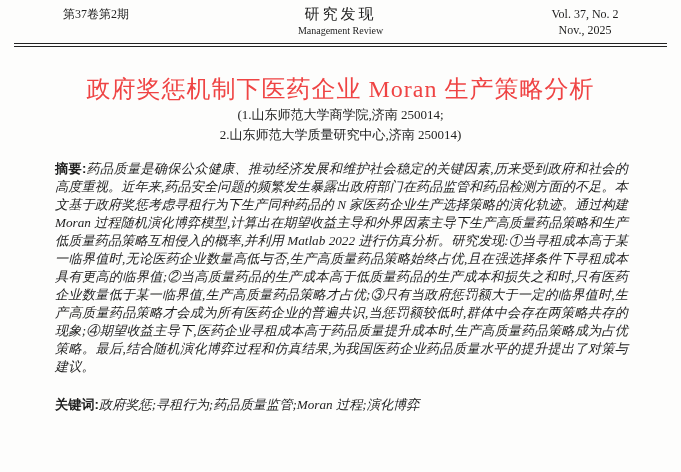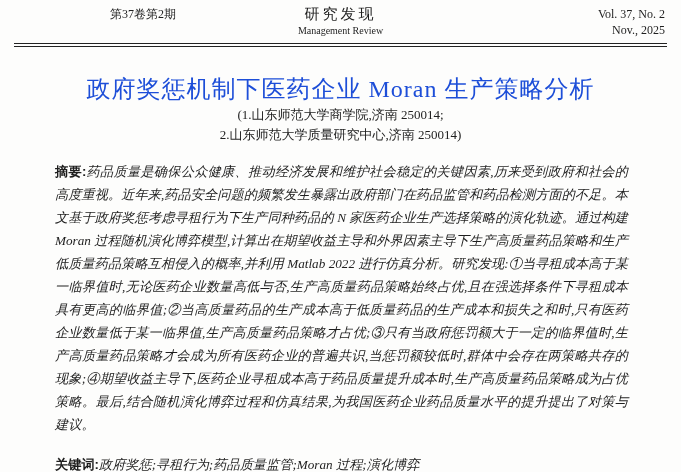"第37卷第2期" .rh-left { text-align: right -> center }
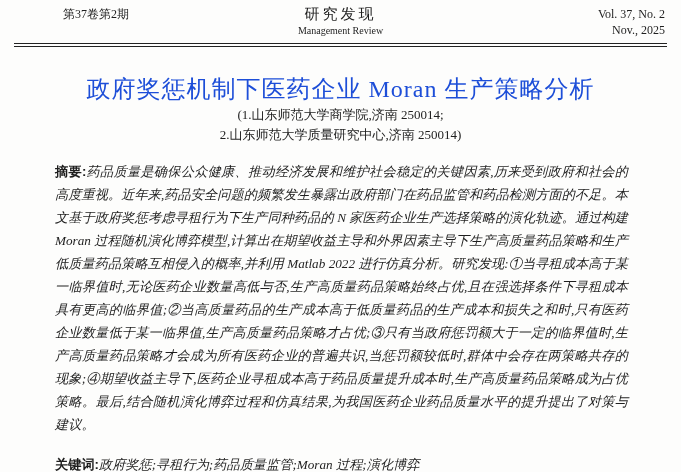"Vol. 37, No. 2" .rh-right { text-align: right -> center }
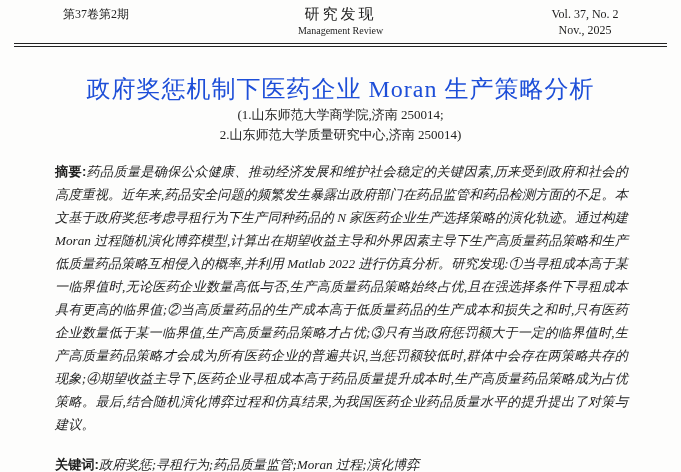"政府奖惩机制下医药企业 Moran 生产策略分析" .article-title { color: #1d4ed8 -> #ef4444 }
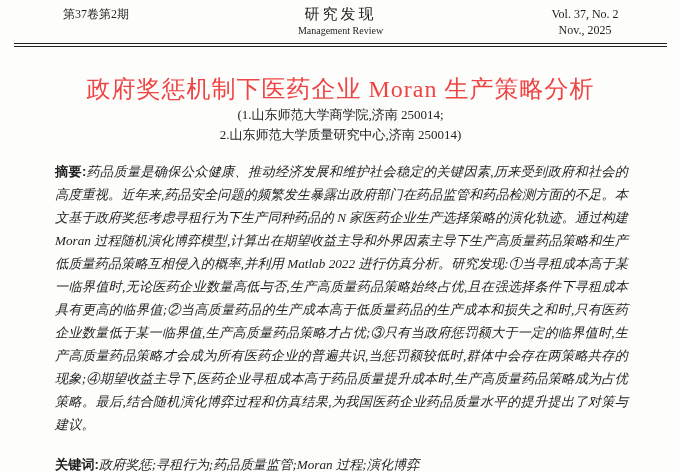"摘要:药品质量是确保公众健康、推动经济发展和维护社会稳定的关键因素,历来受到政府" .abstract { line-height: 23px -> 18px }
